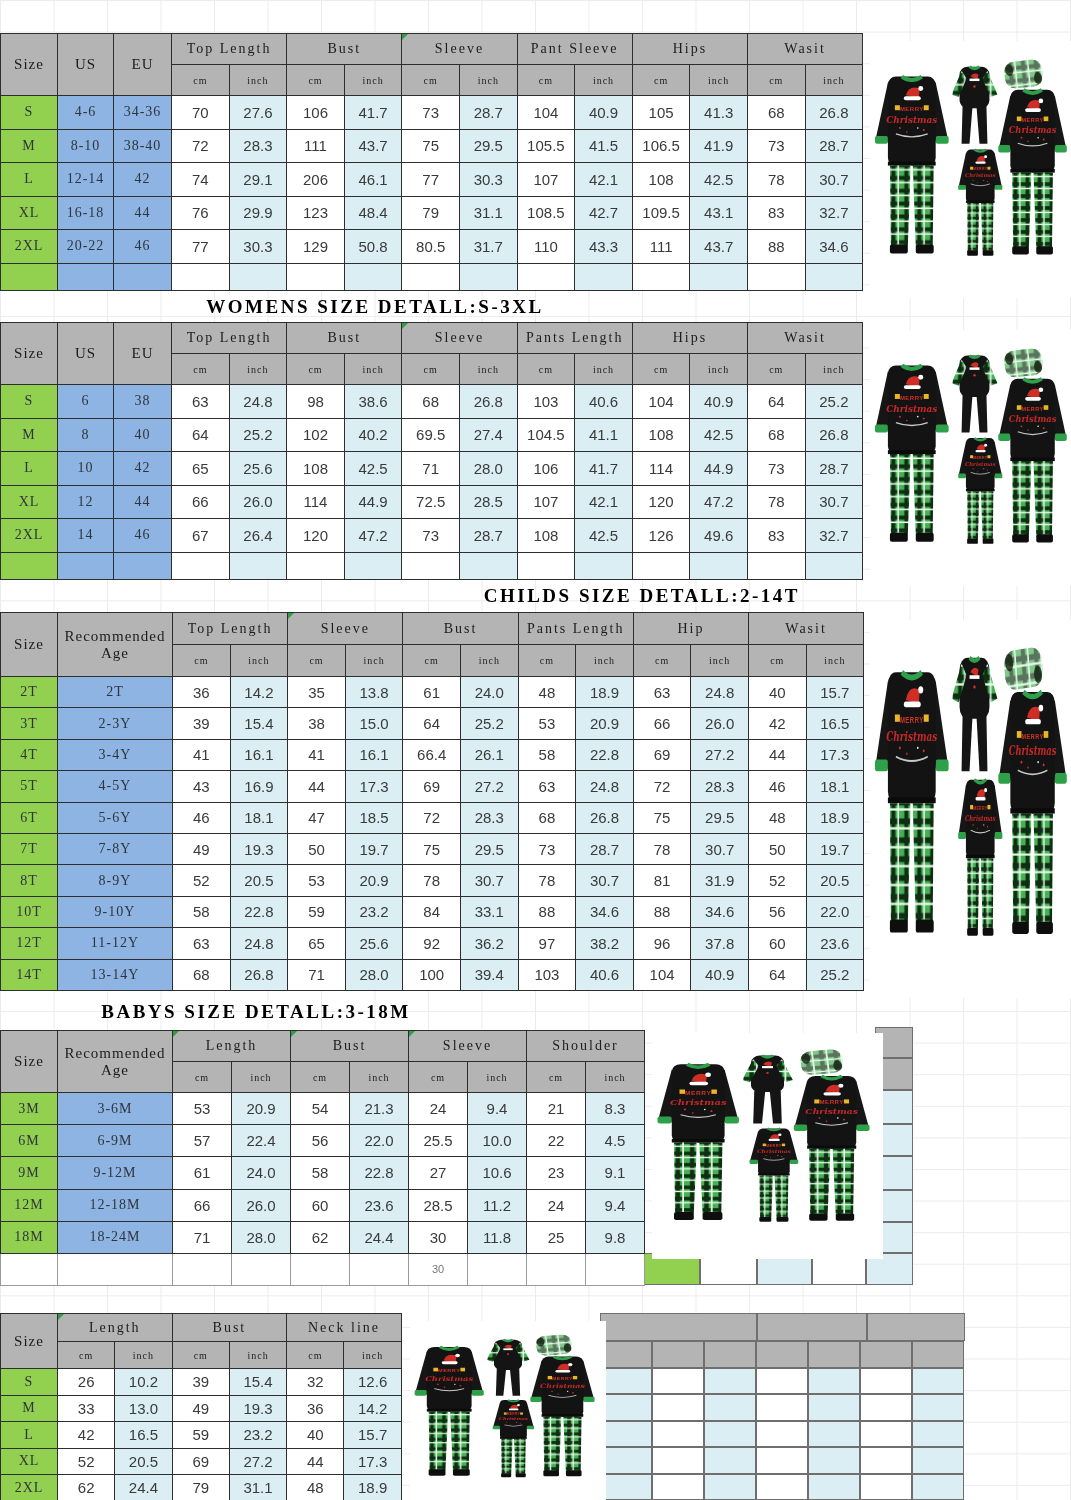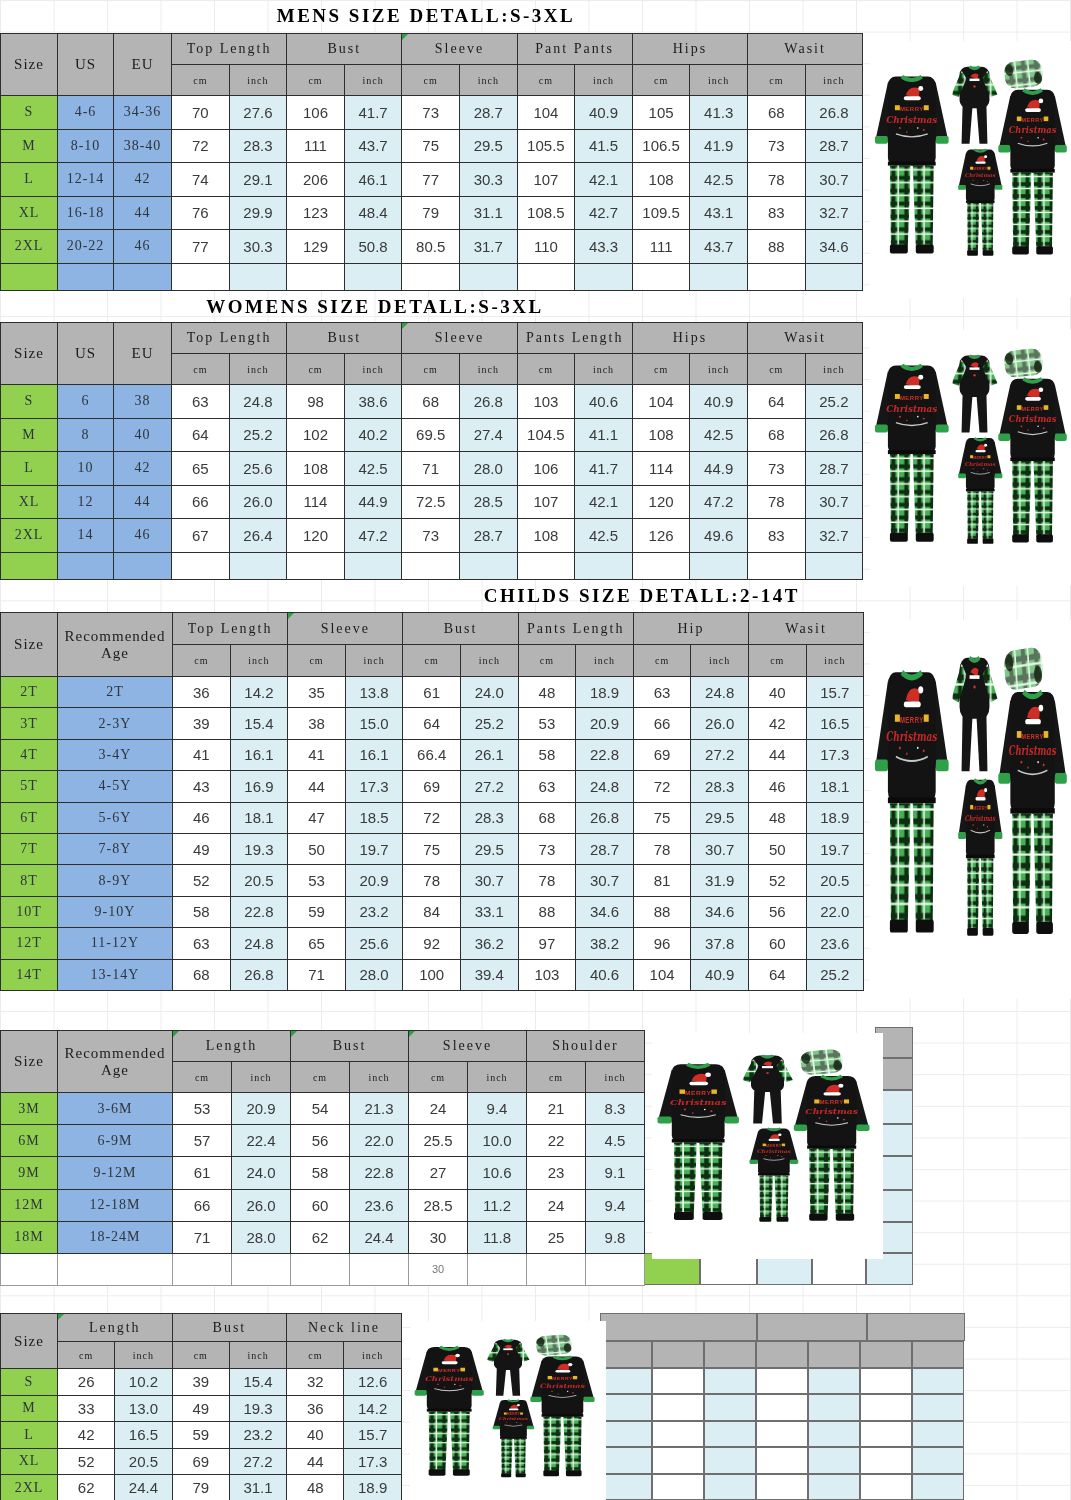"MENS SIZE DETALL:S-3XL" h2.title { html: <h2>MENS SIZE DETALL:S-3XL</h2> -> none }
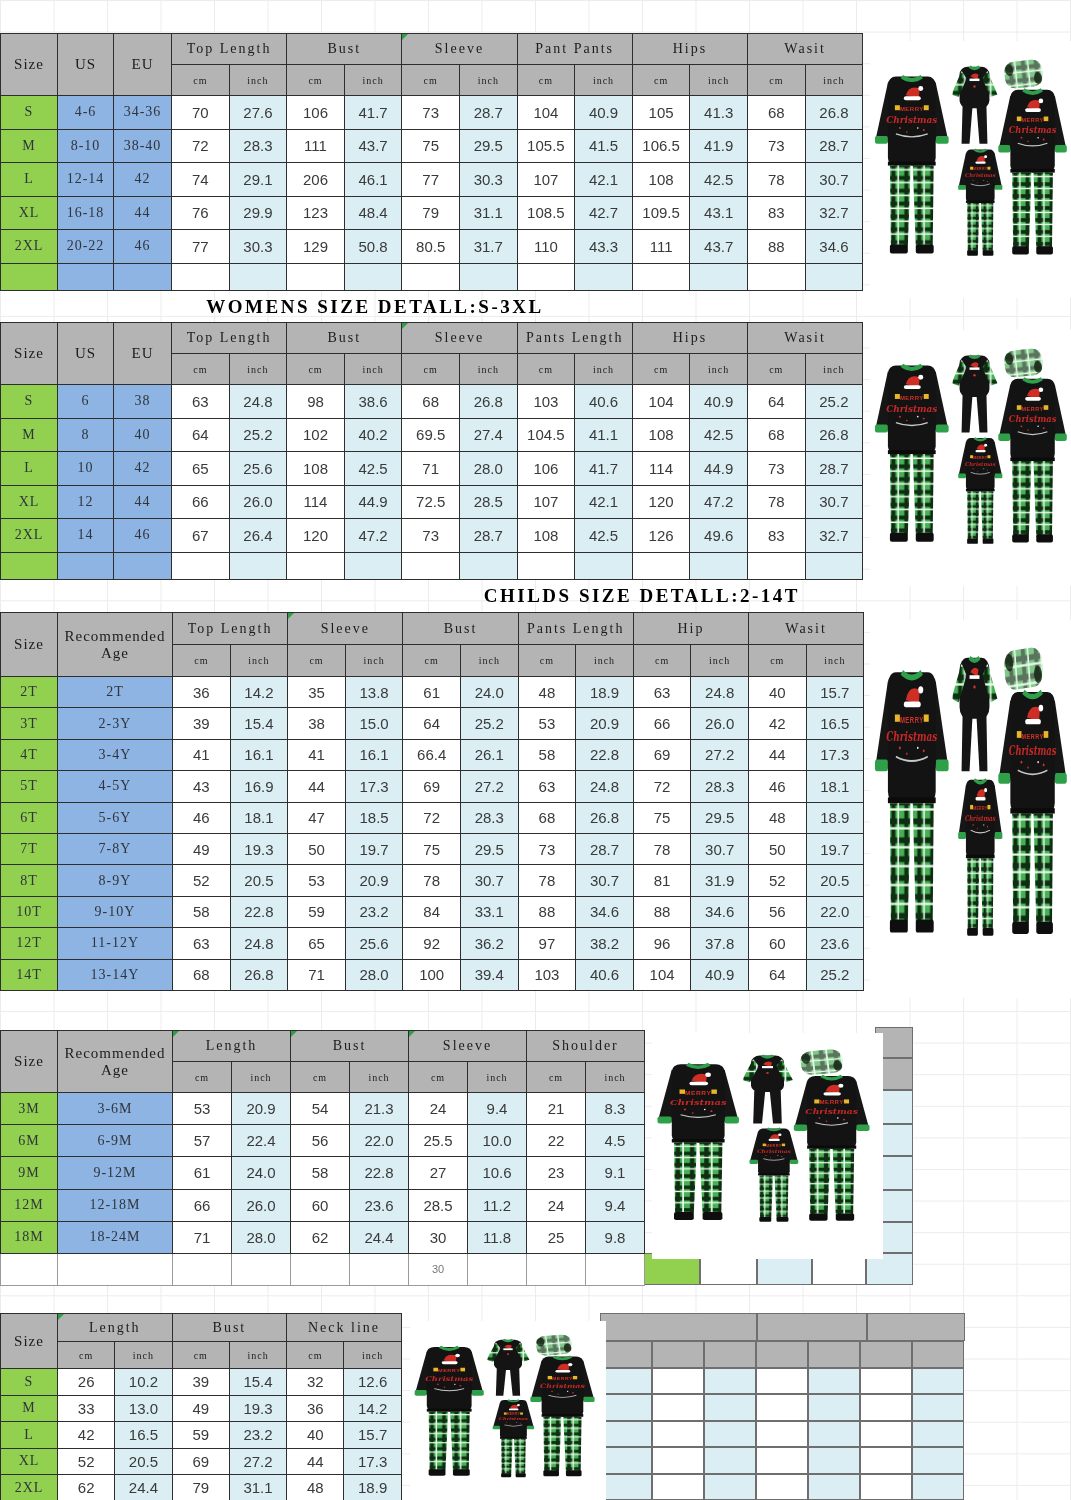"Pant Pants" th.h-group { text: Pants -> Sleeve }
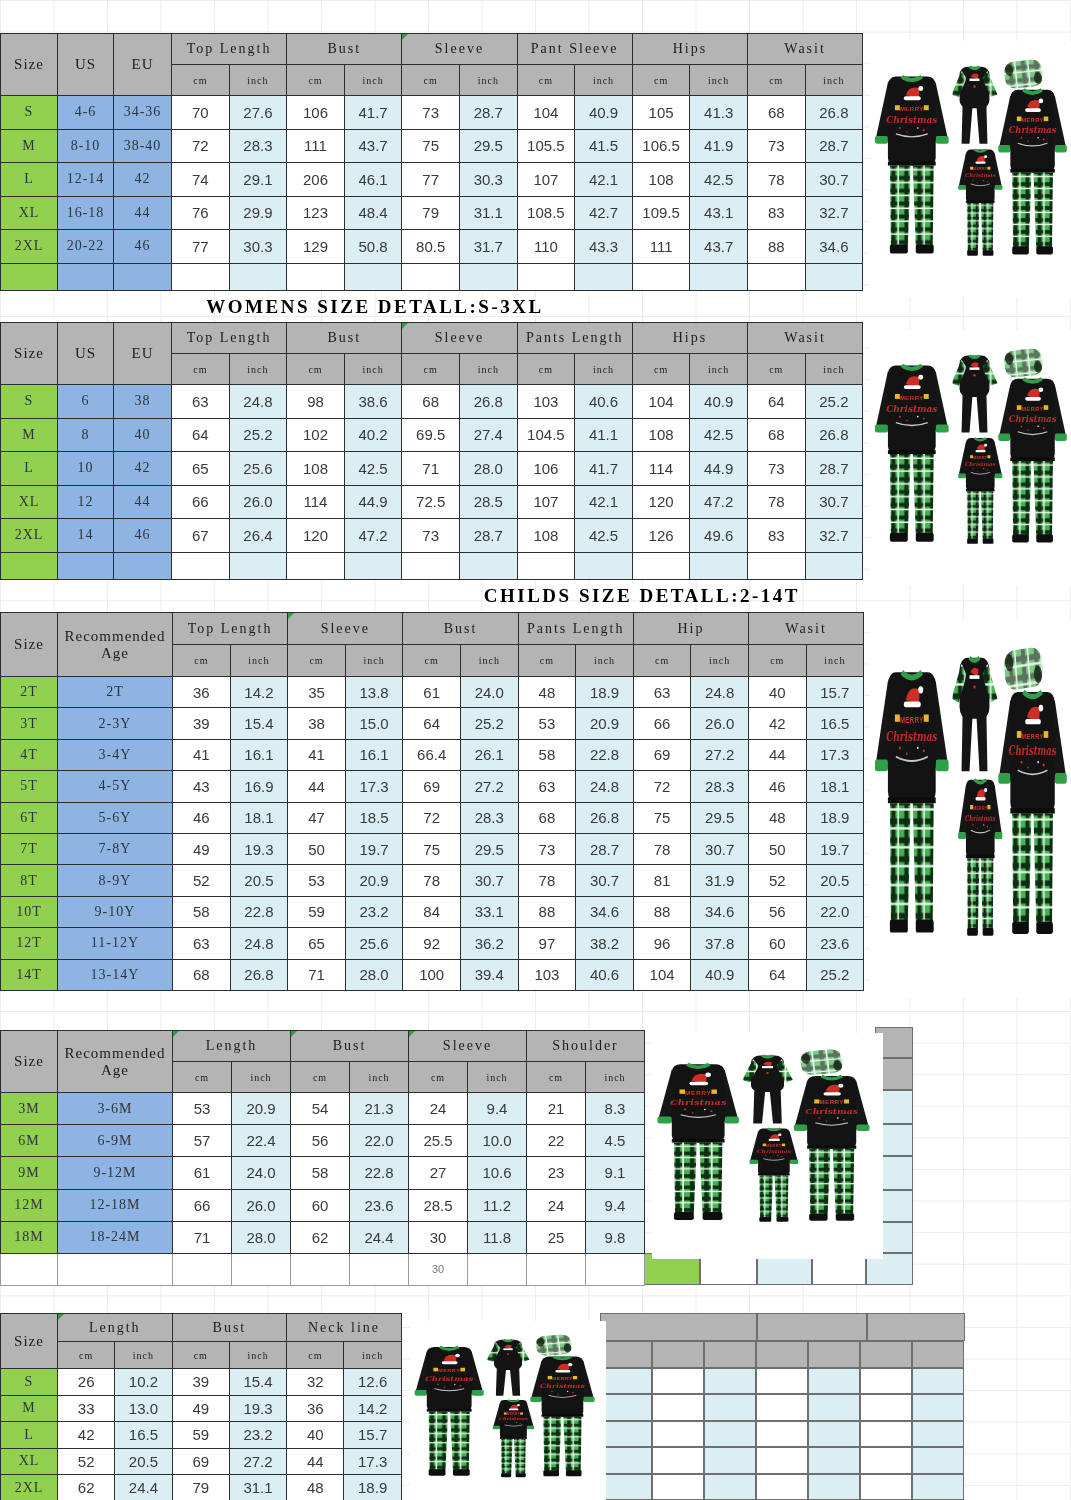"BABYS SIZE DETALL:3-18M" h2.title { html: none -> <h2>BABYS SIZE DETALL:3-18M</h2> }
